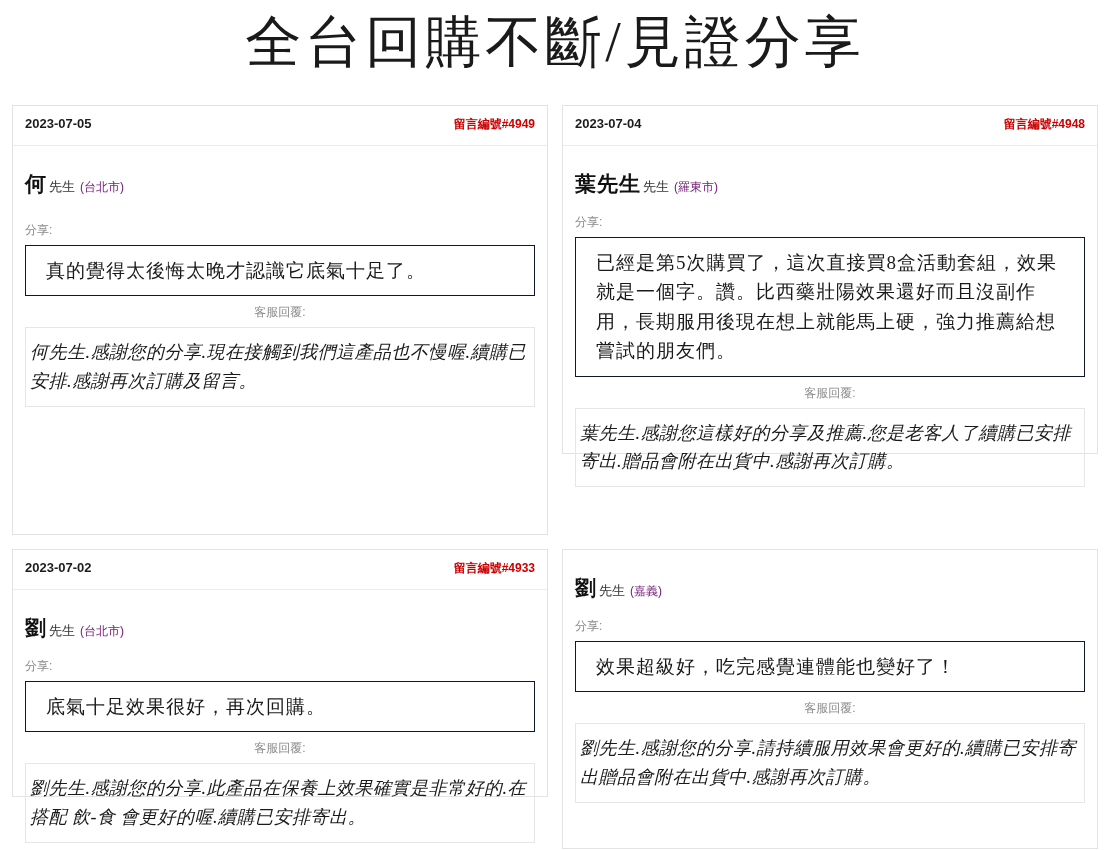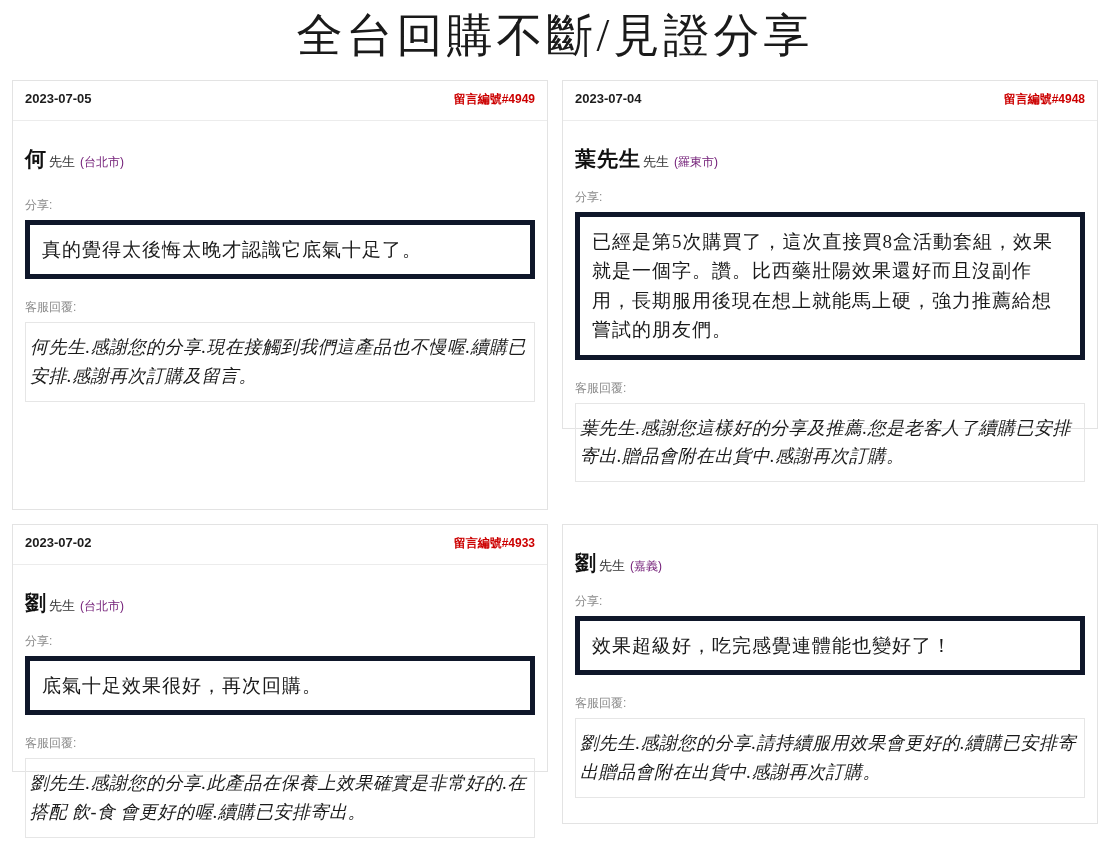"全台回購不斷/見證分享" .page-title { font-size: 46px -> 56px; margin: 6px 0 14px 0 -> 6px 0 26px 0 }
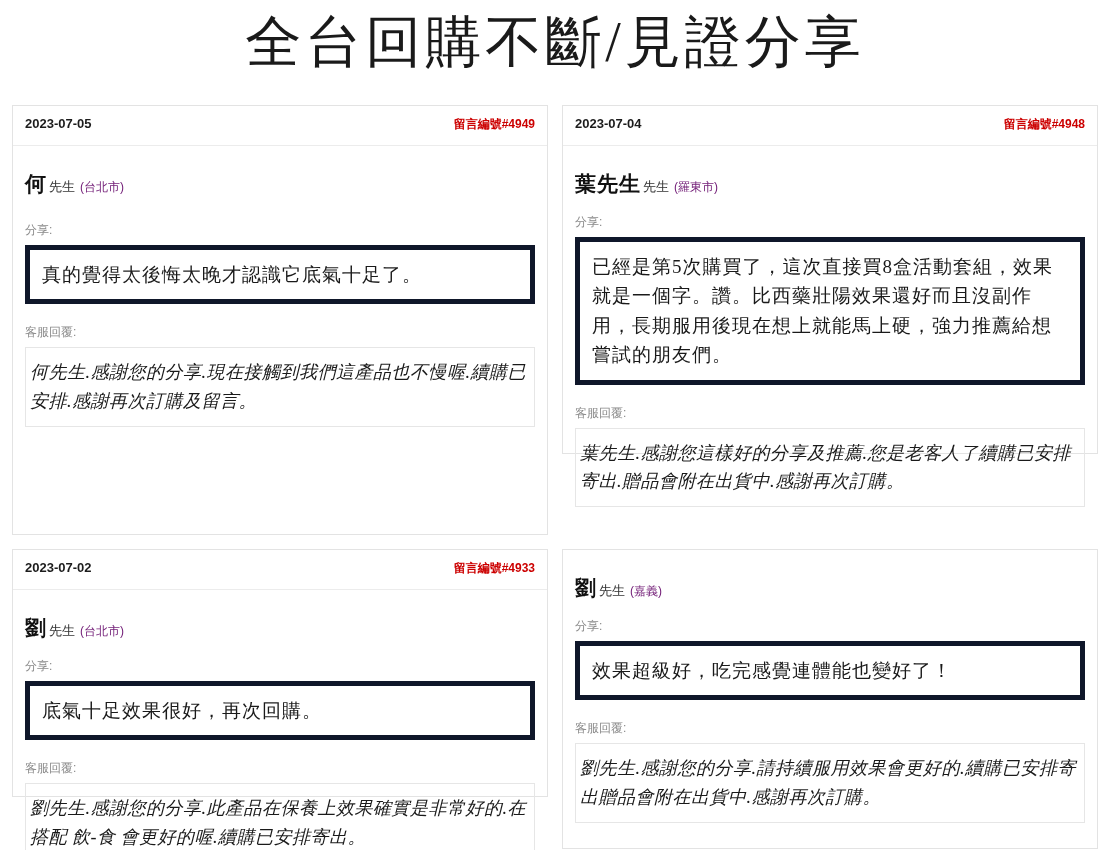"真的覺得太後悔太晚才認識它底氣十足了。" .quote-box { border: 5px solid #0f172a -> 1px solid #0f172a; padding: 10px 12px -> 10px 20px }
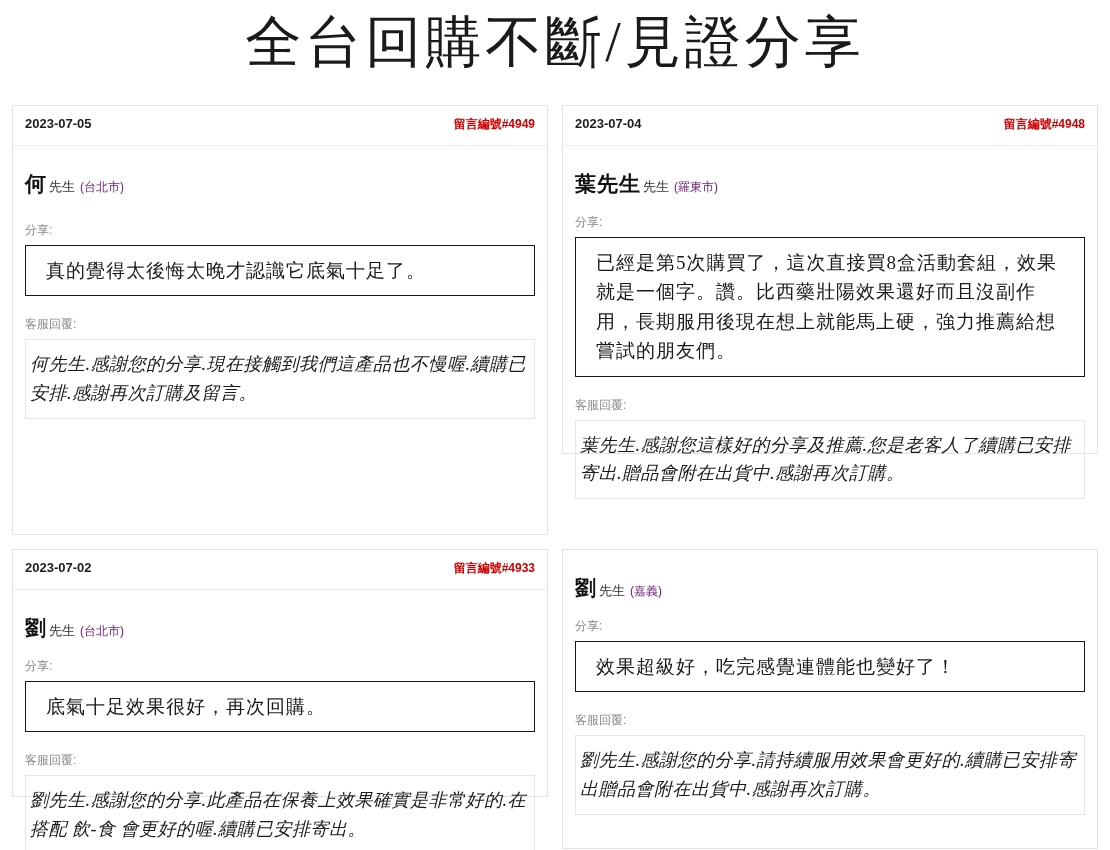"客服回覆:" .label.tight { margin-top: 20px -> 8px; text-align: none -> center }
